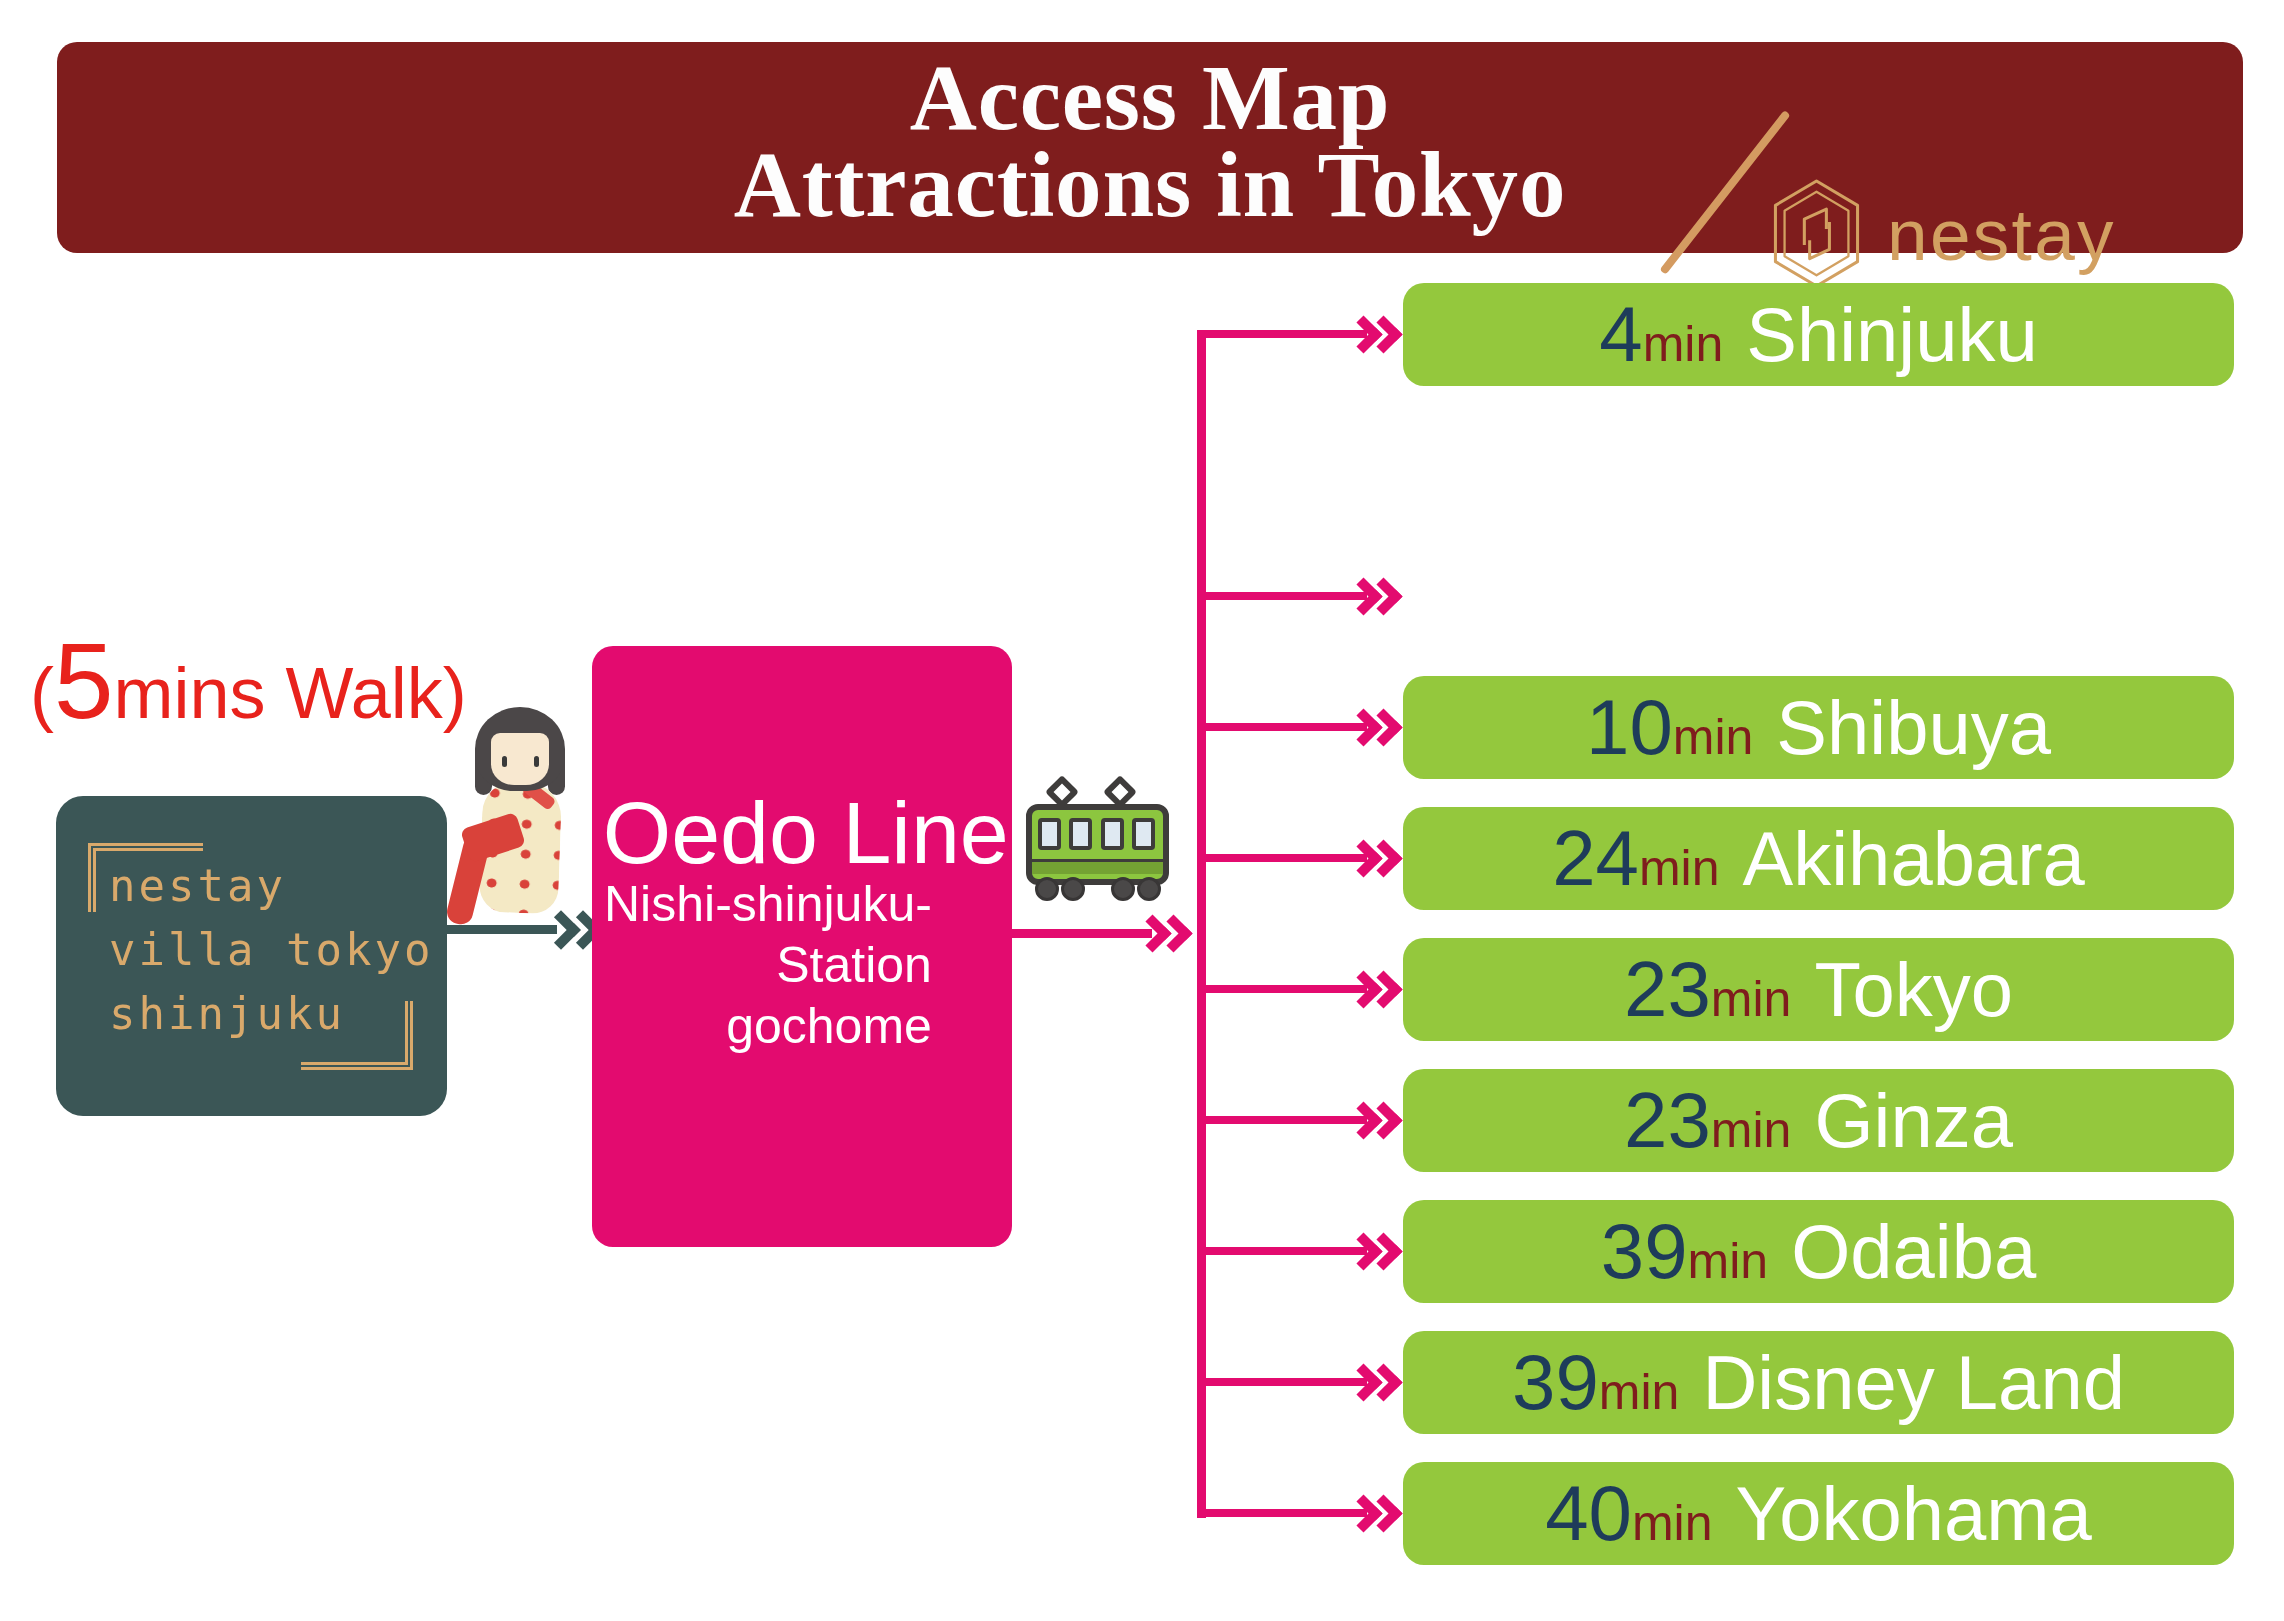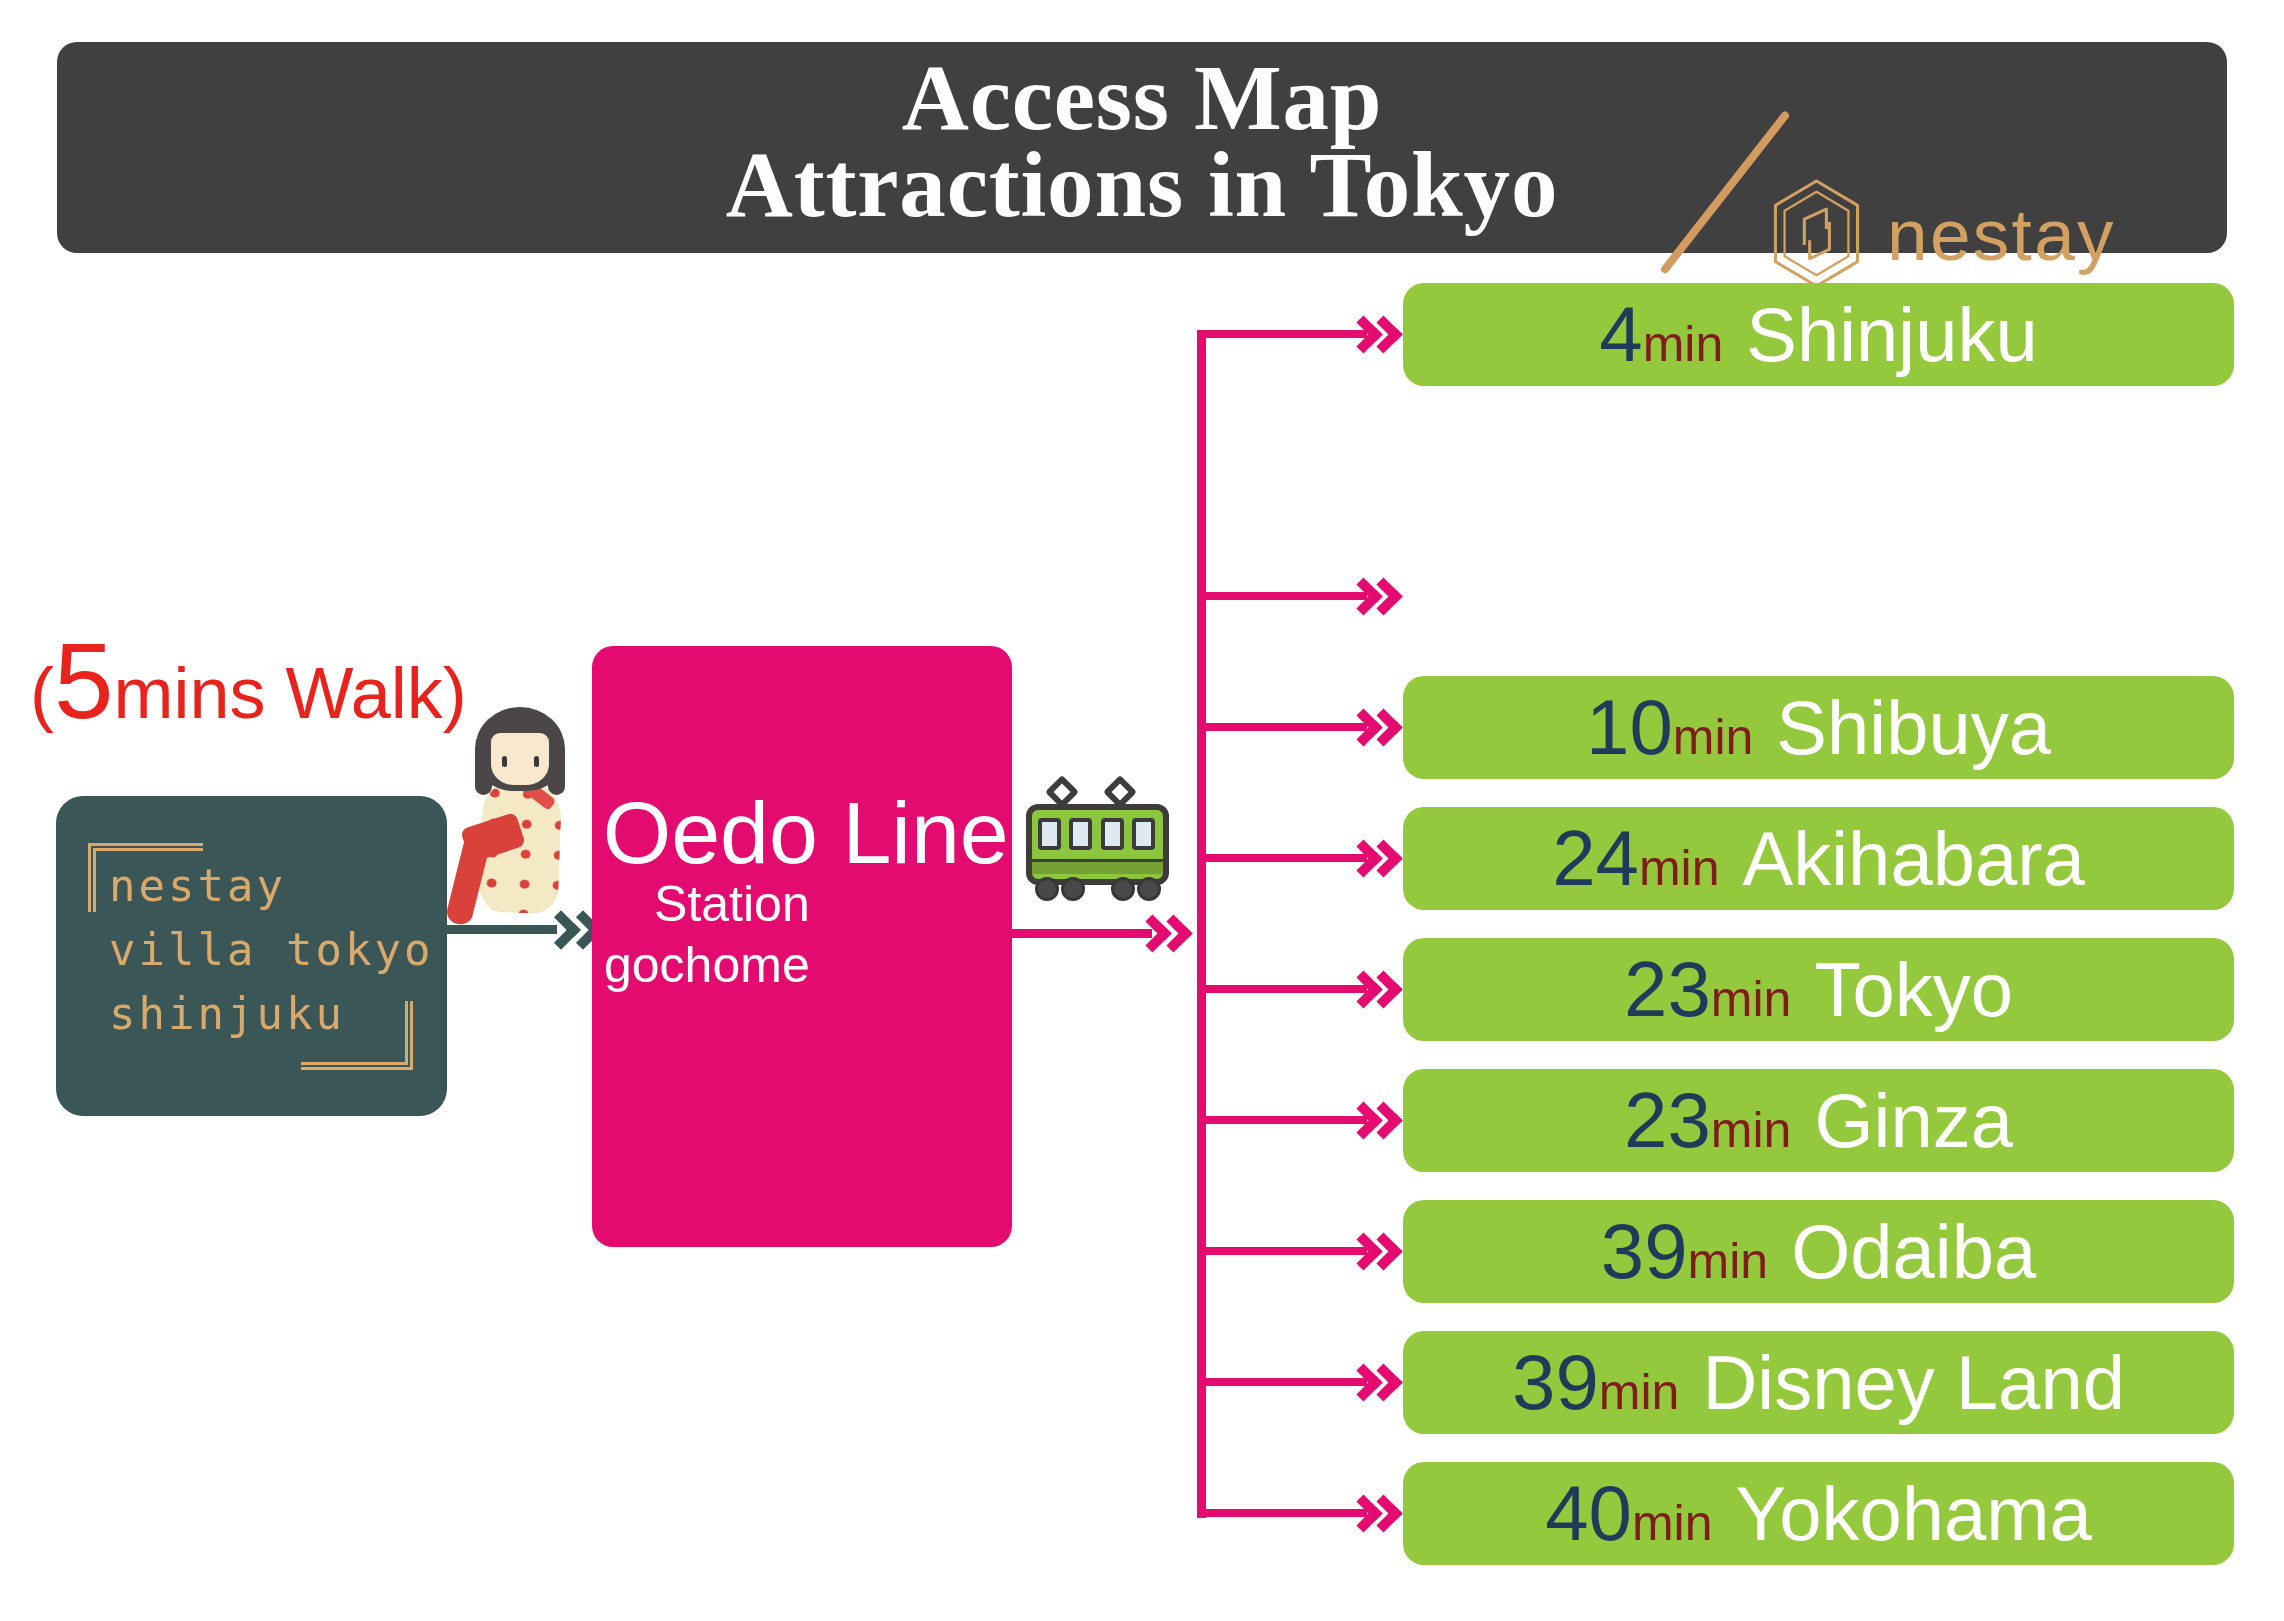"Access Map" .header { background: #404040 -> #7f1d1d; padding-left: none -> 16px }
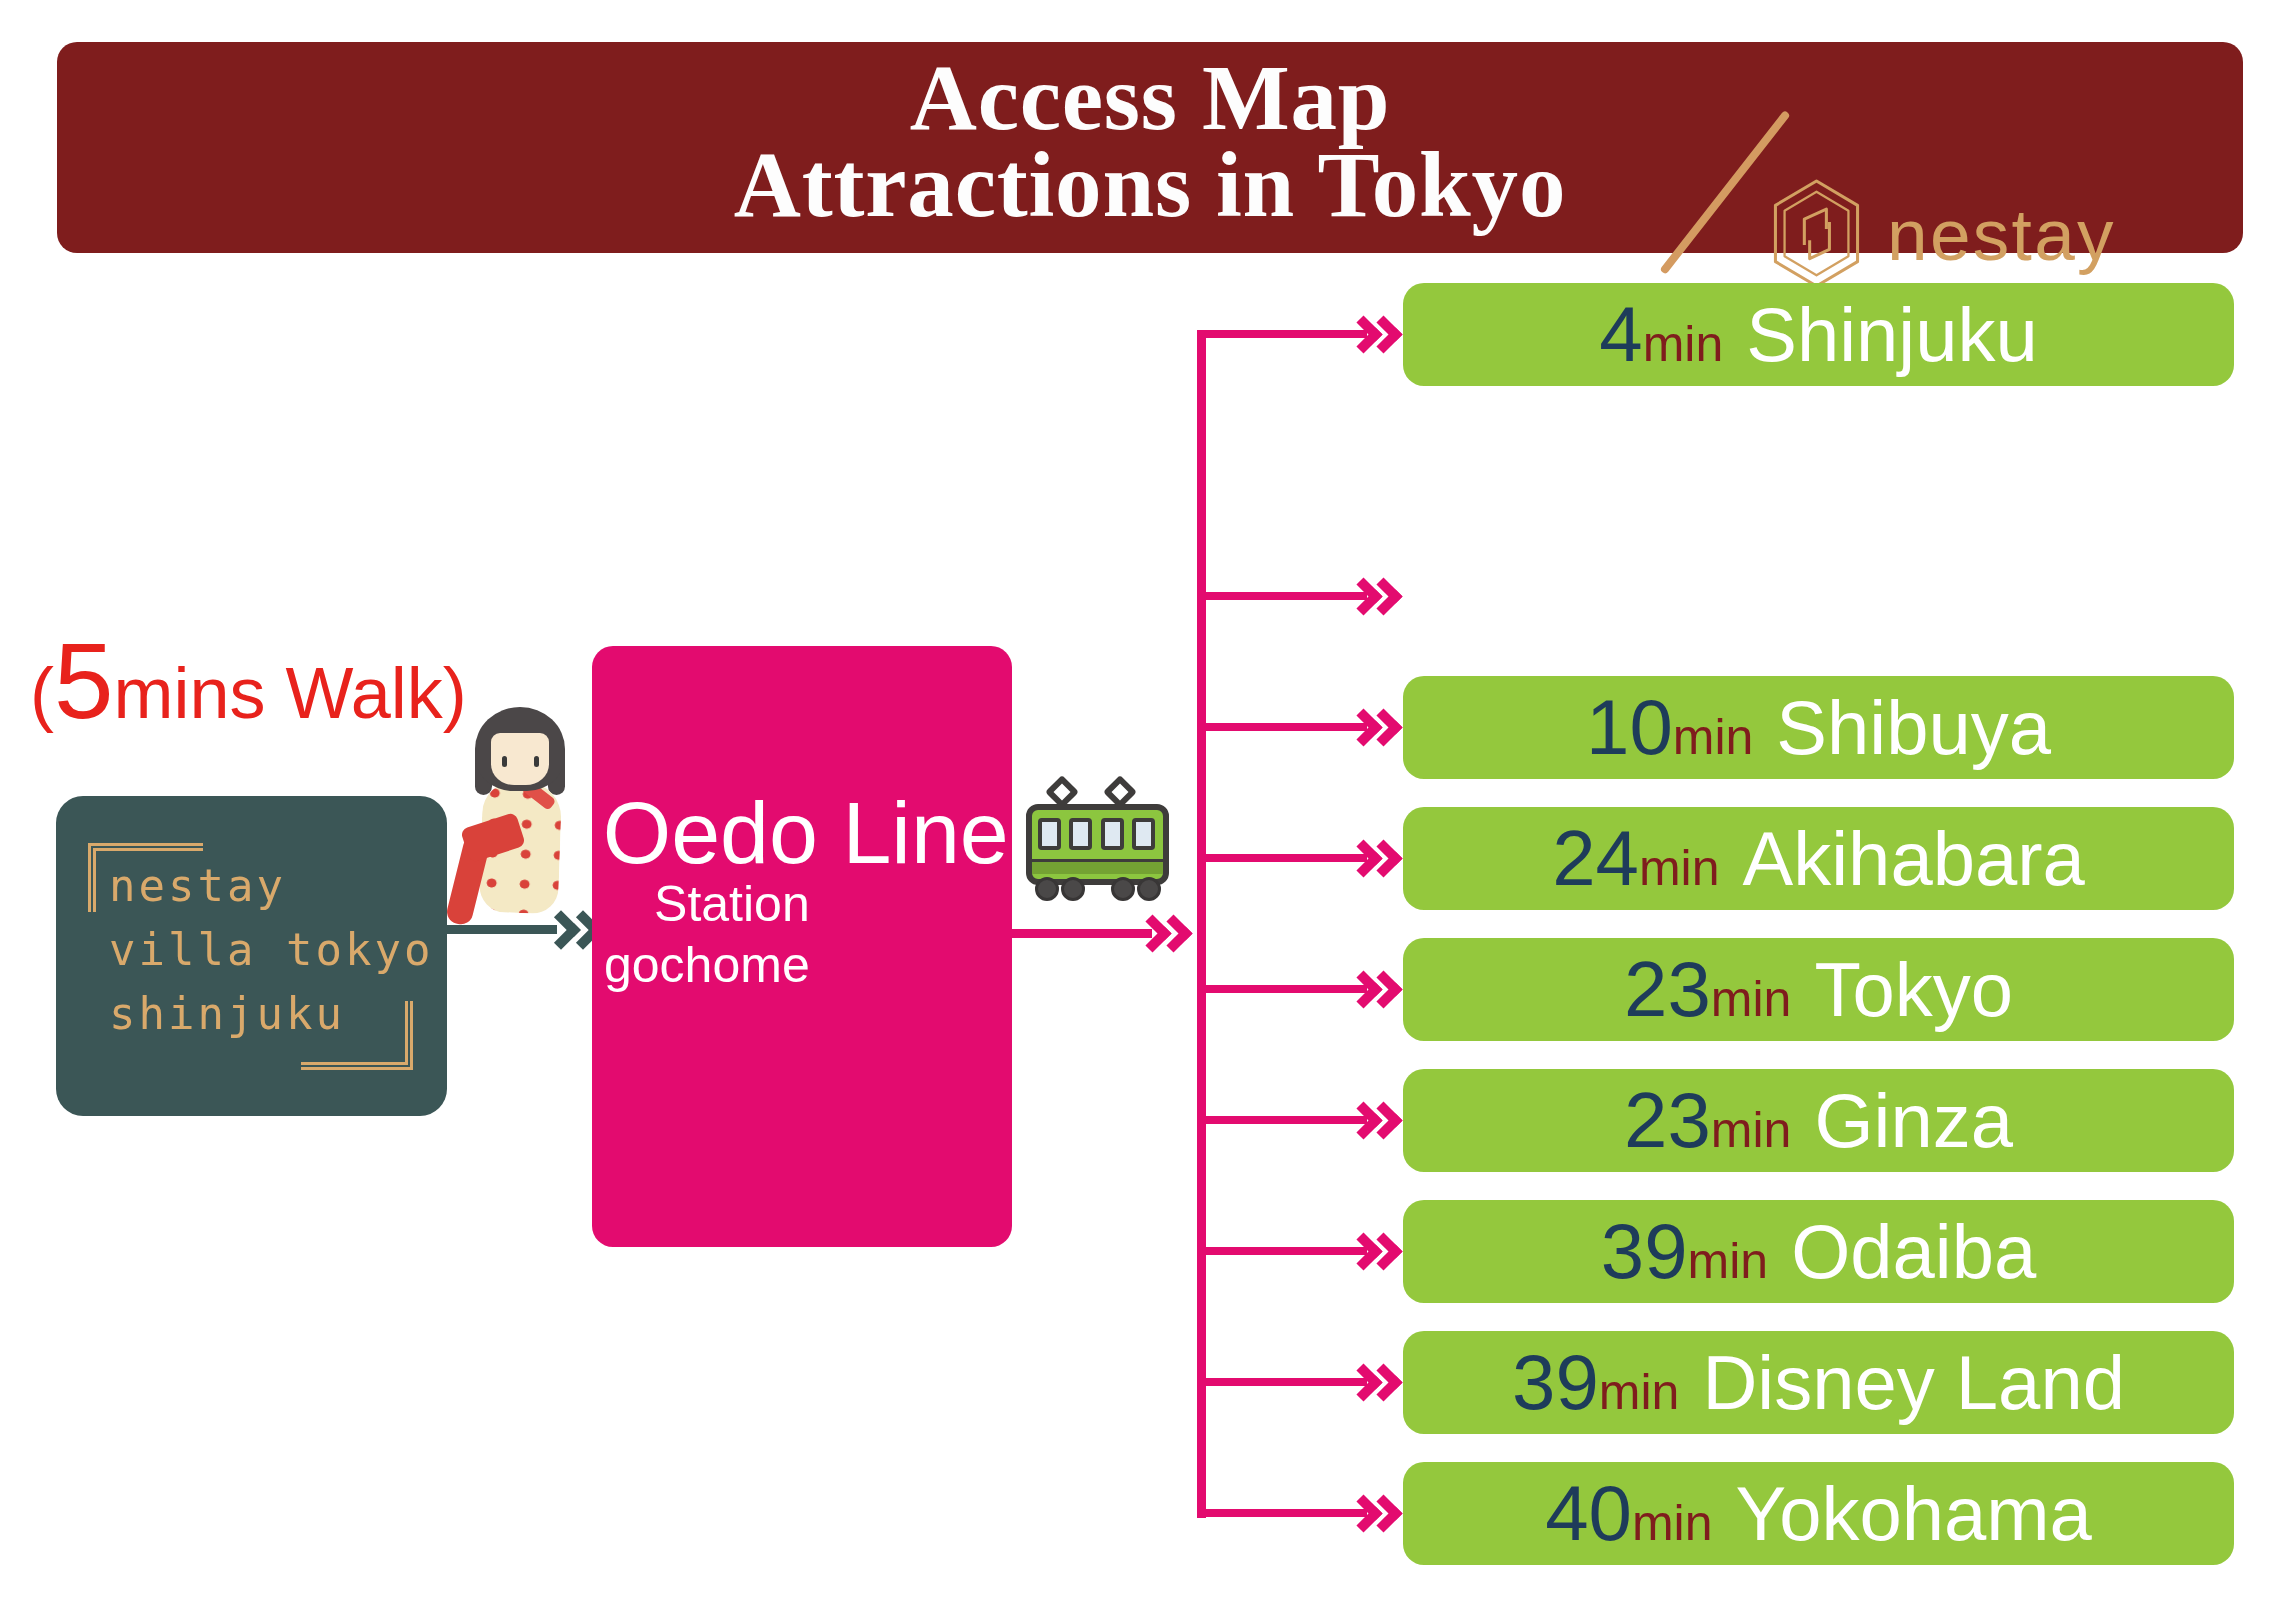"Nishi-shinjuku-" div { html: none -> <div>Nishi-shinjuku-</div> }
